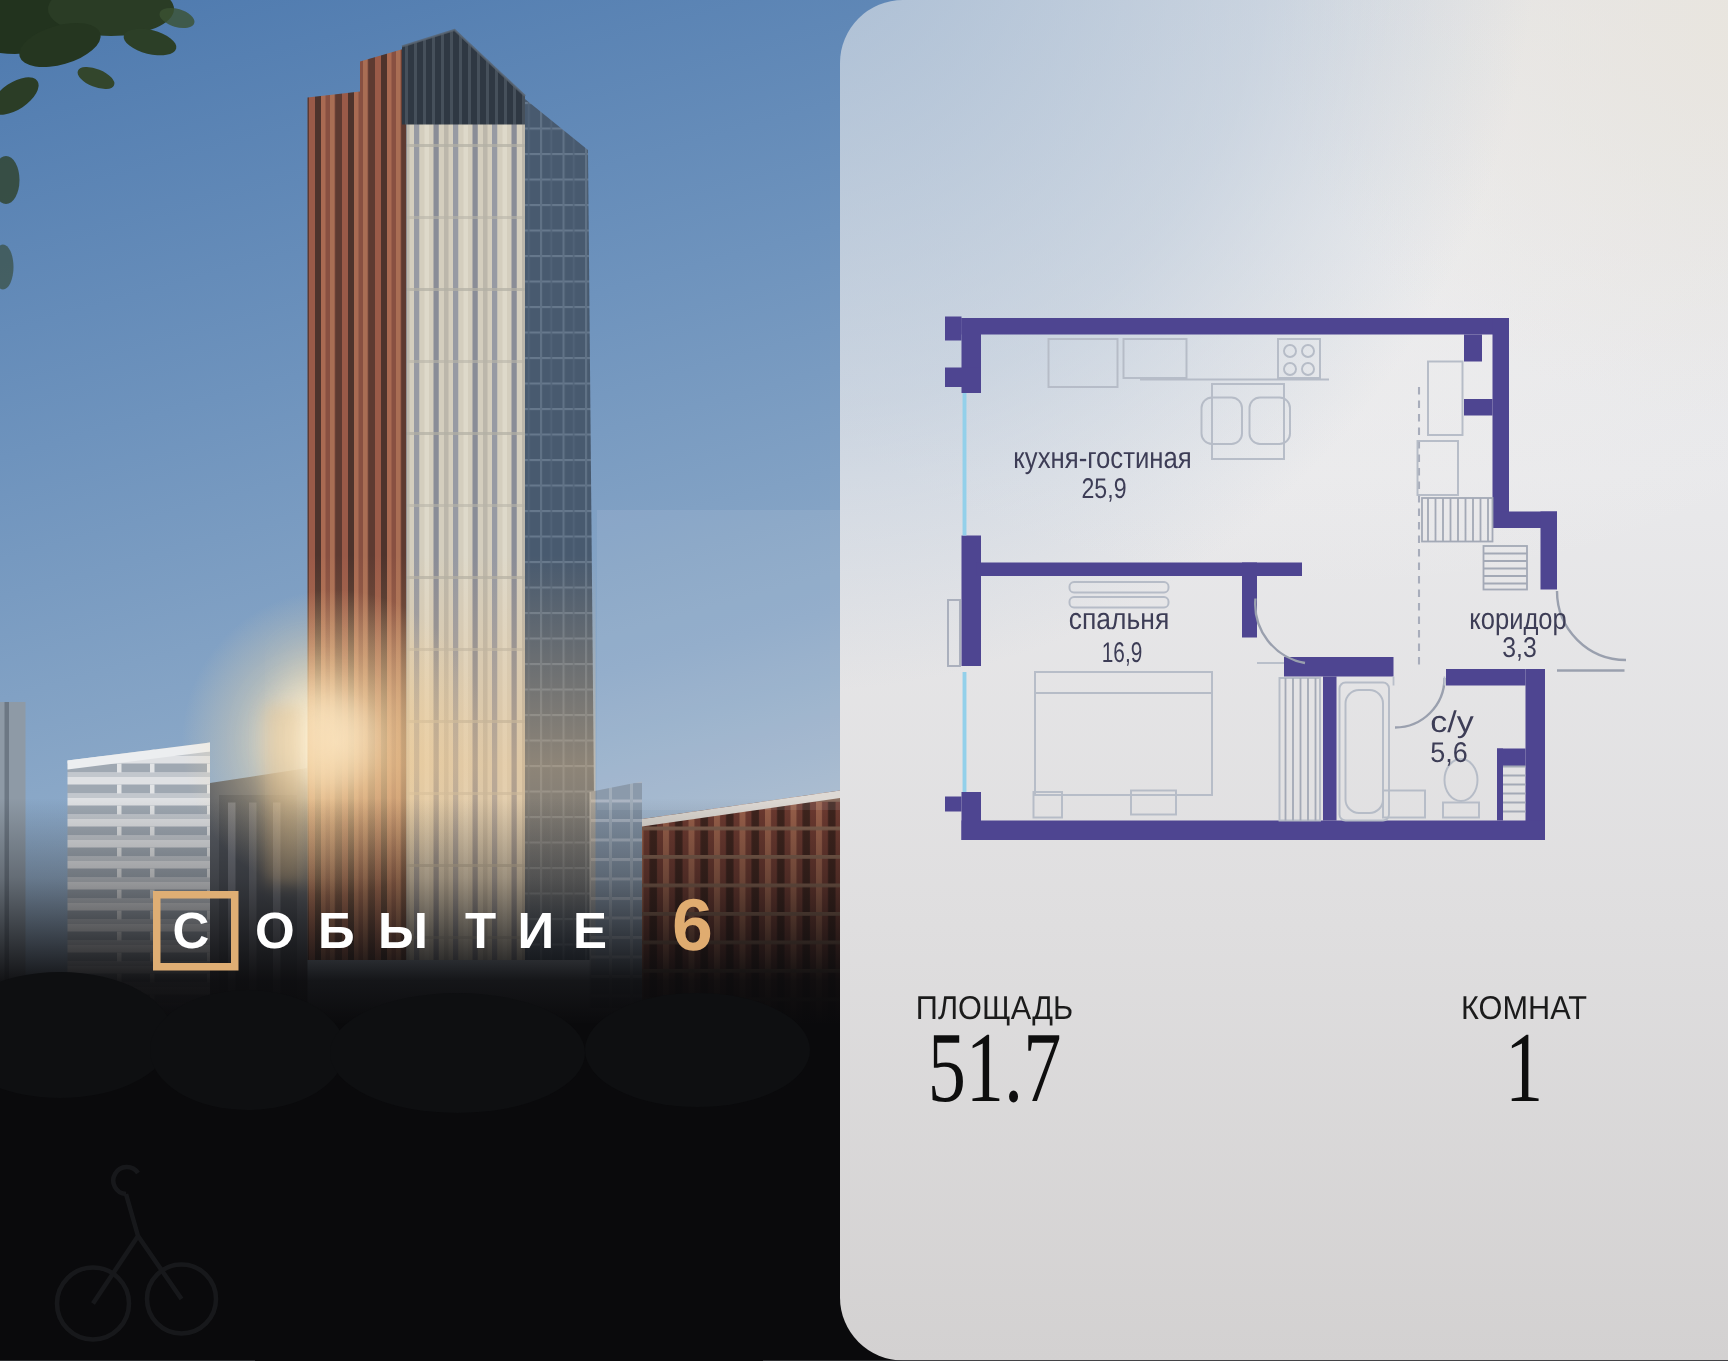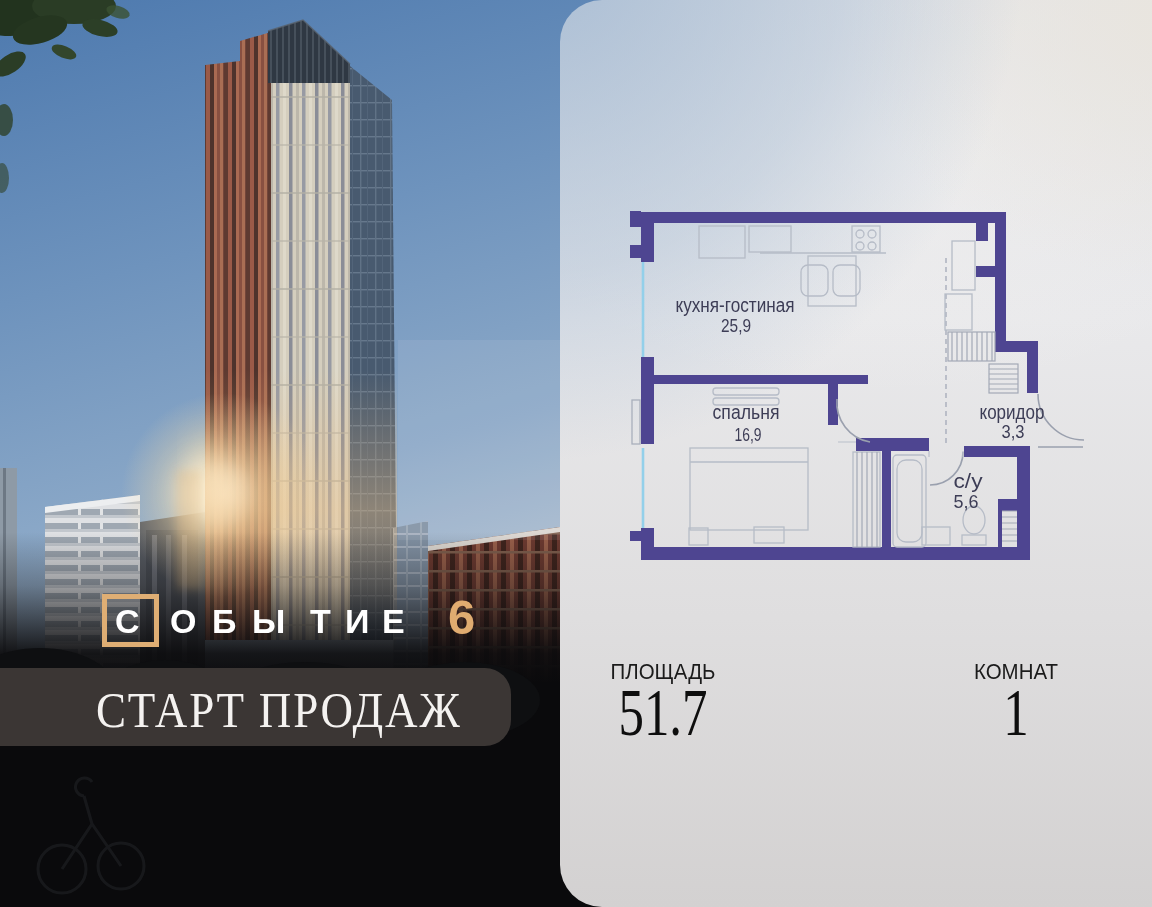"СТАРТ ПРОДАЖ" div { html: <div> <span>СТАРТ ПРОДАЖ</span> </div> -> none }
